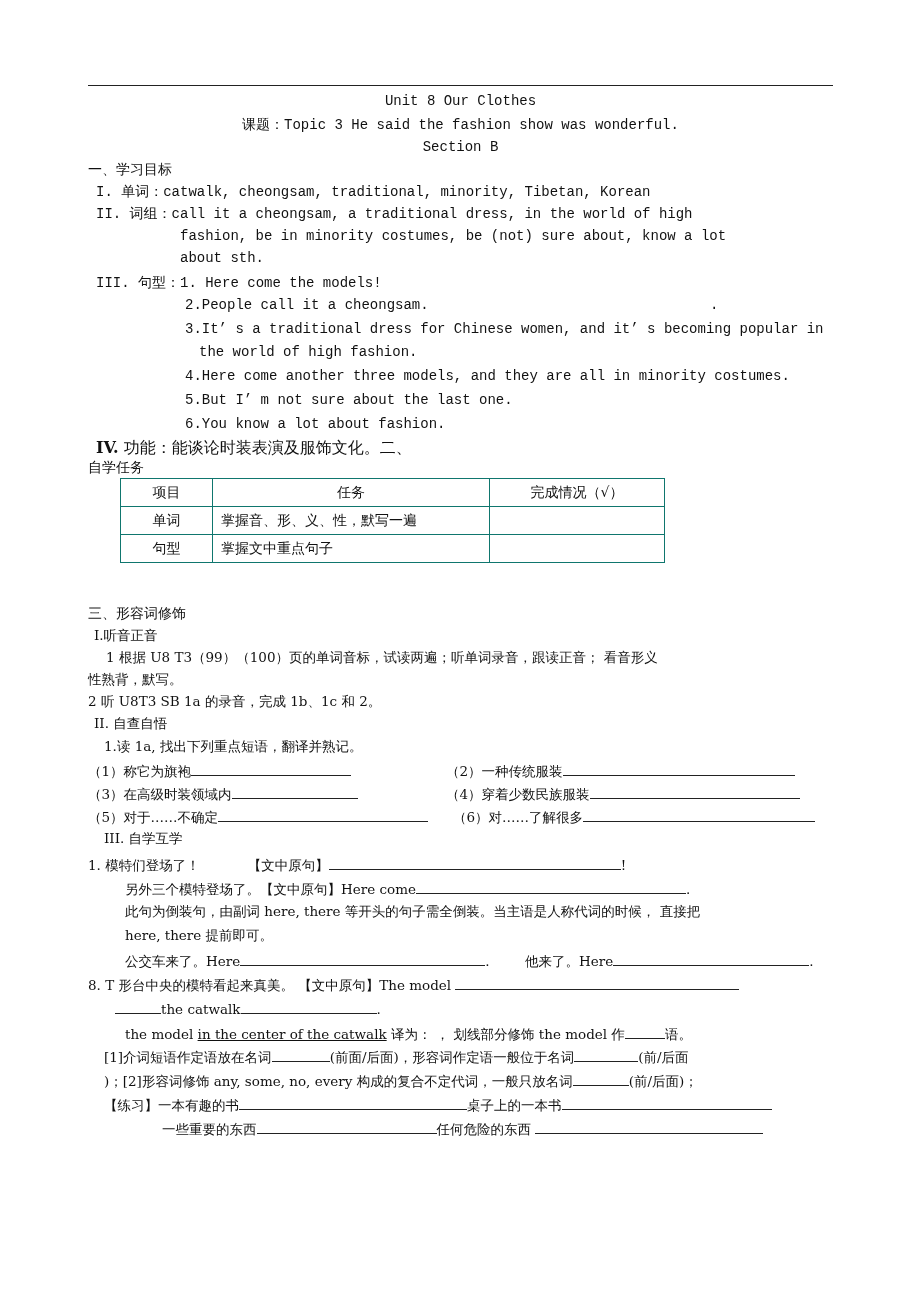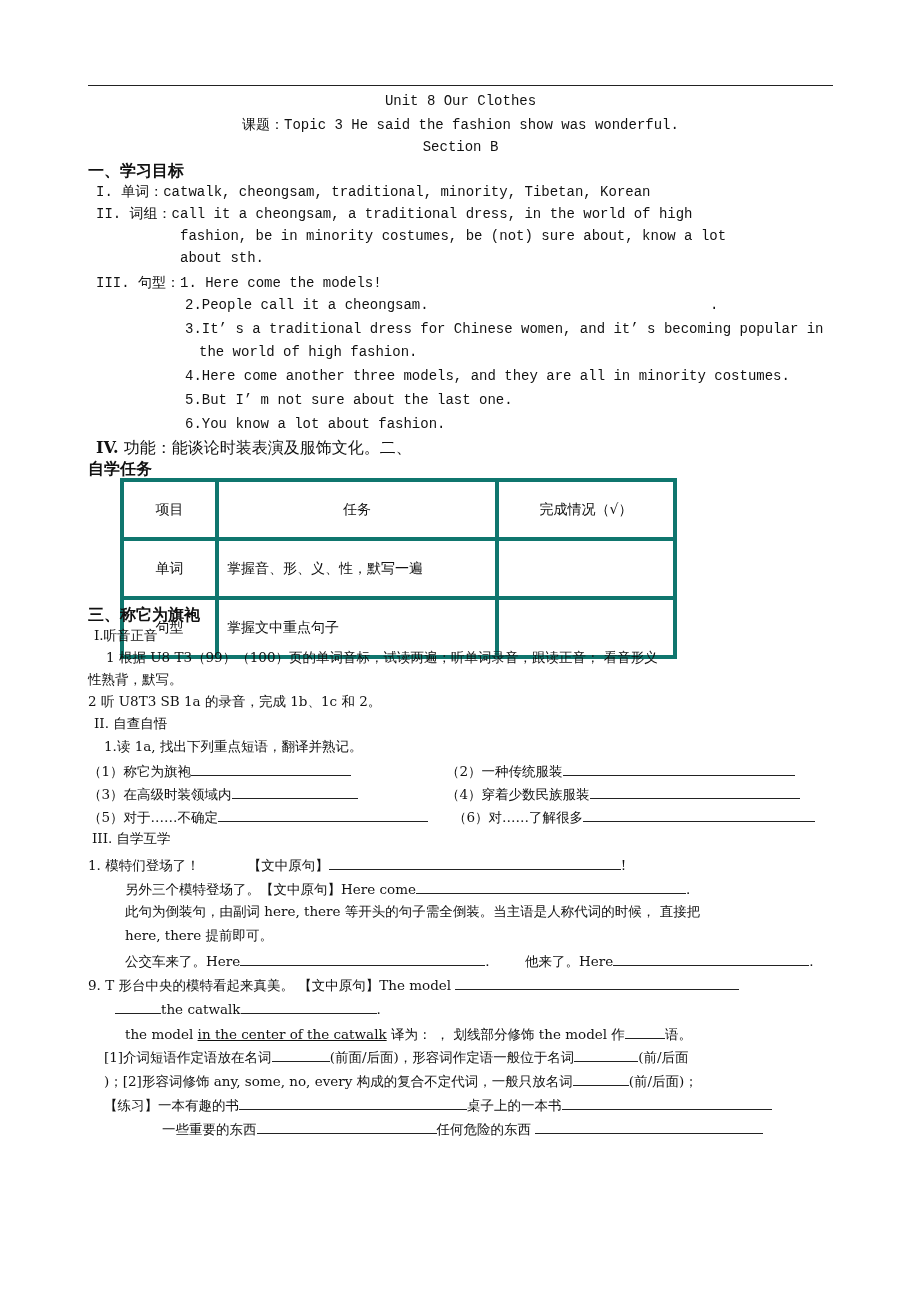"一、学习目标" .bold { font-size: 16px -> 14px; font-weight: bold -> normal }
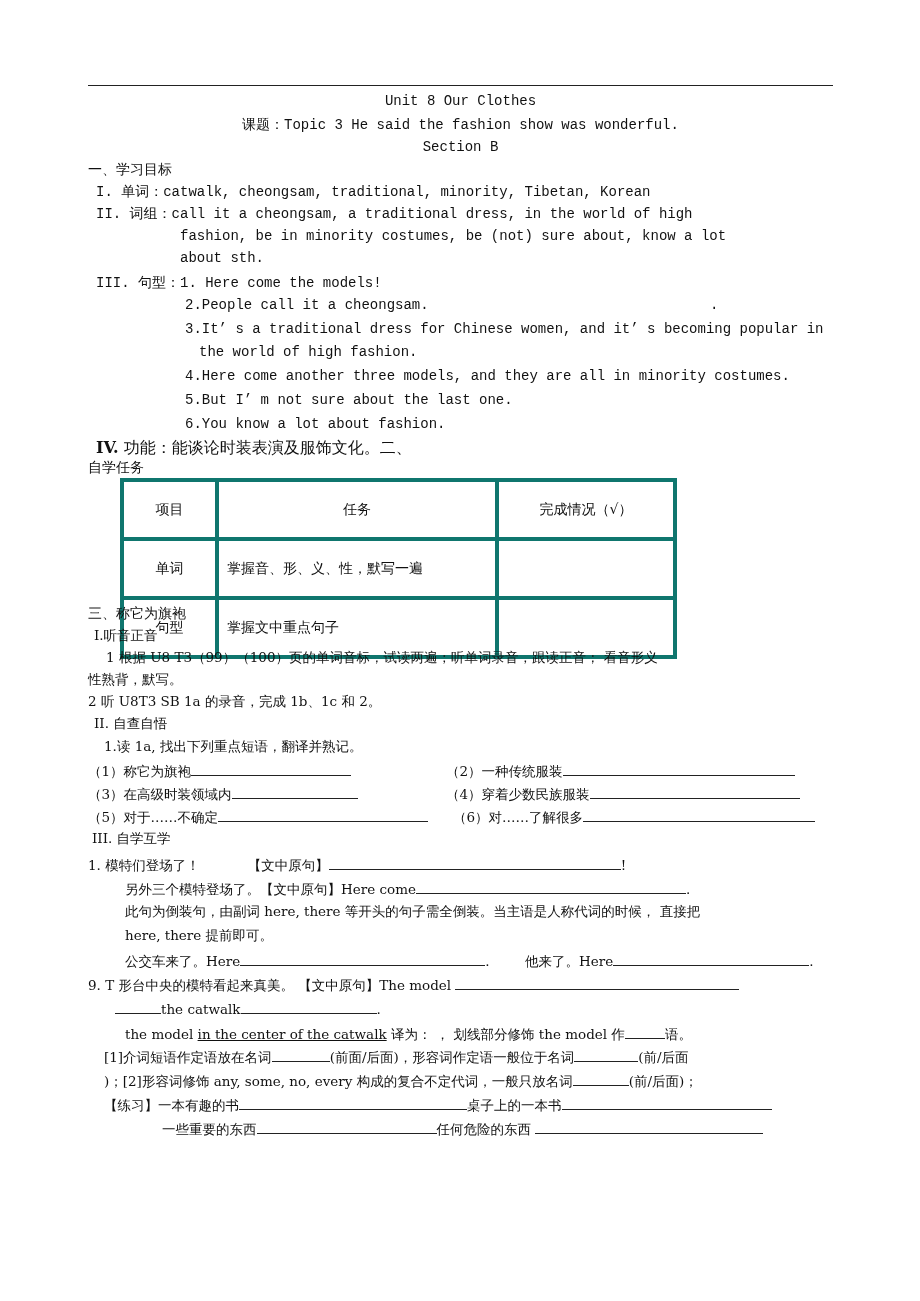"项目" table.tasks td { border: 4px solid #0f766e -> 1px solid #0f766e; padding: 16px 8px -> 2px 8px }
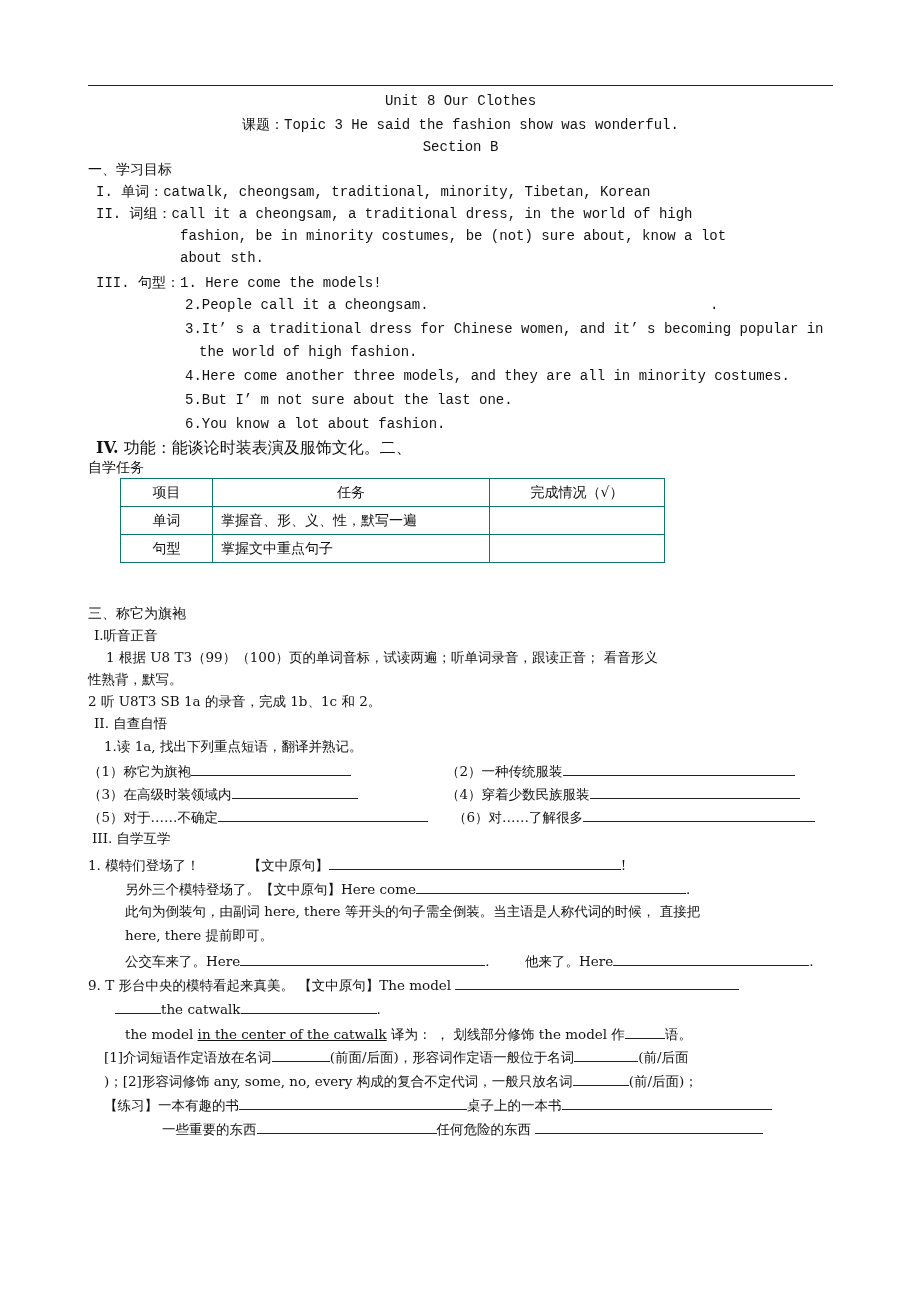"三、称它为旗袍" div.abs { text: 称它为旗袍 -> 形容词修饰 }
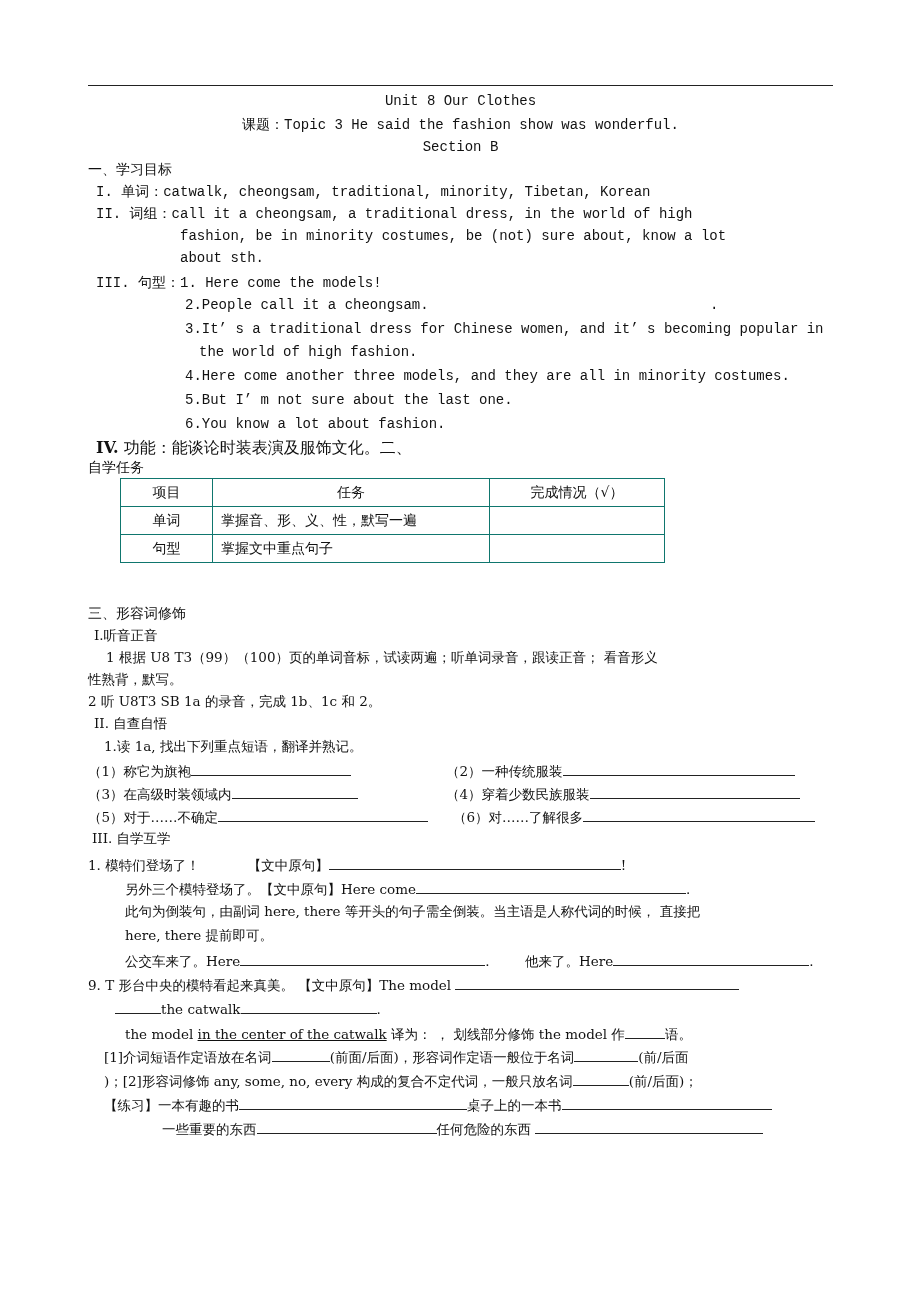"III. 自学互学" div.abs { left: 92px -> 104px }
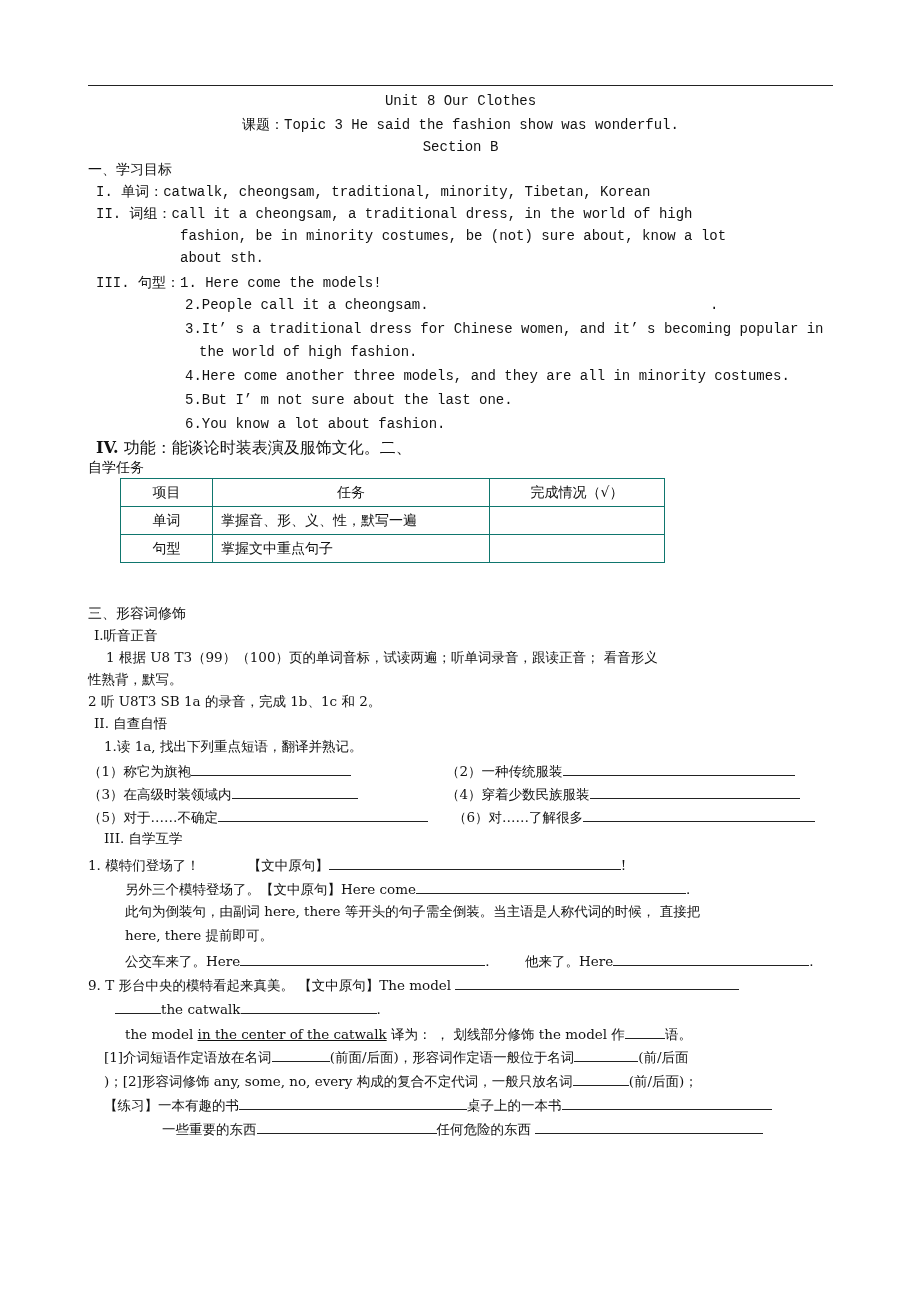"9. T 形台中央的模特看起来真美。 【文中原句】The model" span { text: 9 -> 8 }
